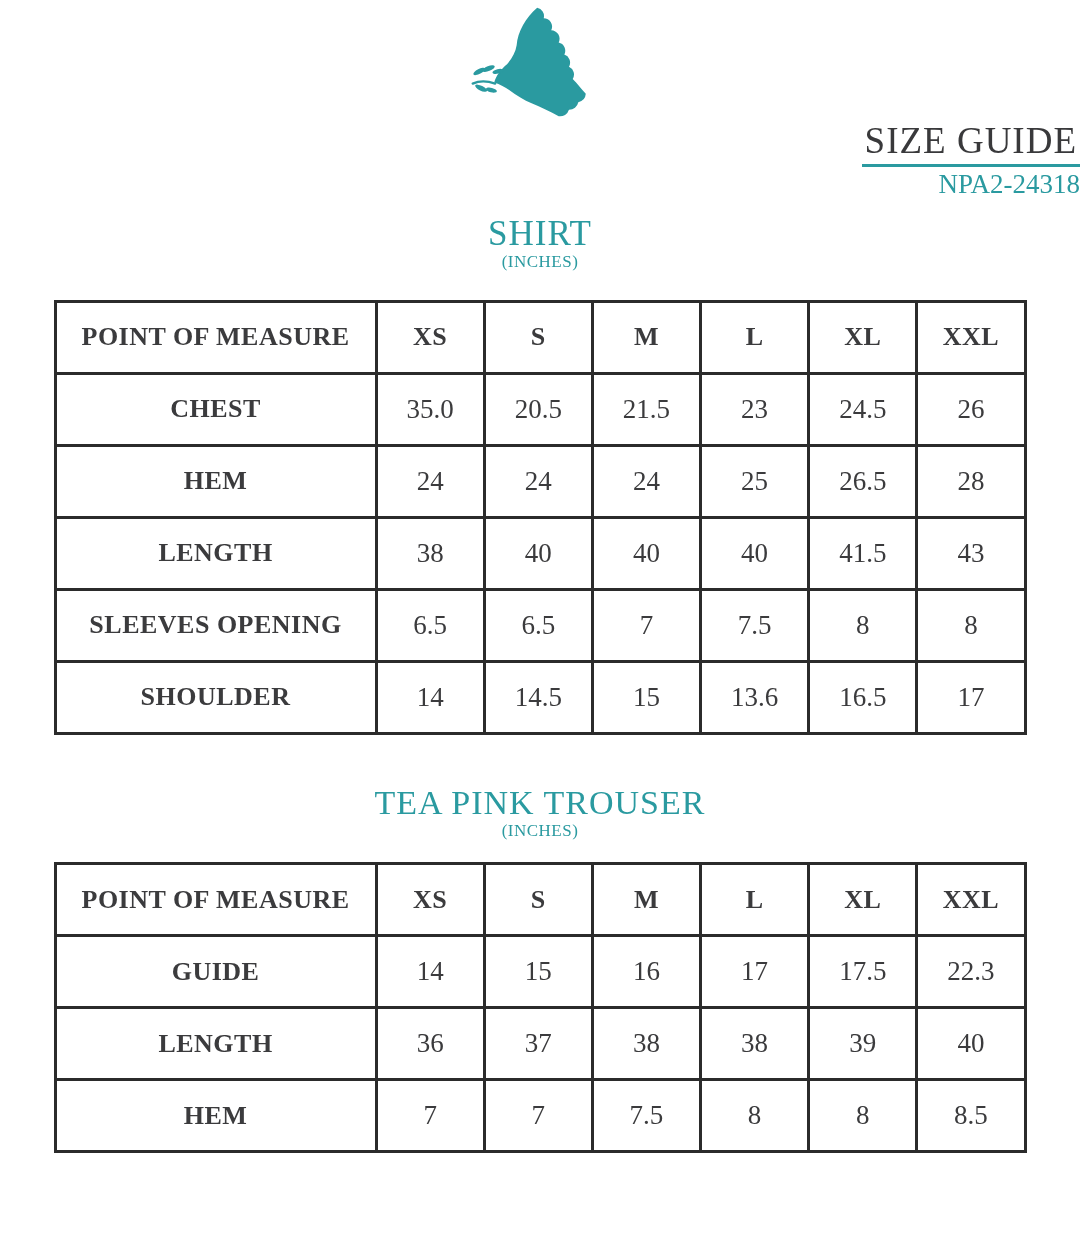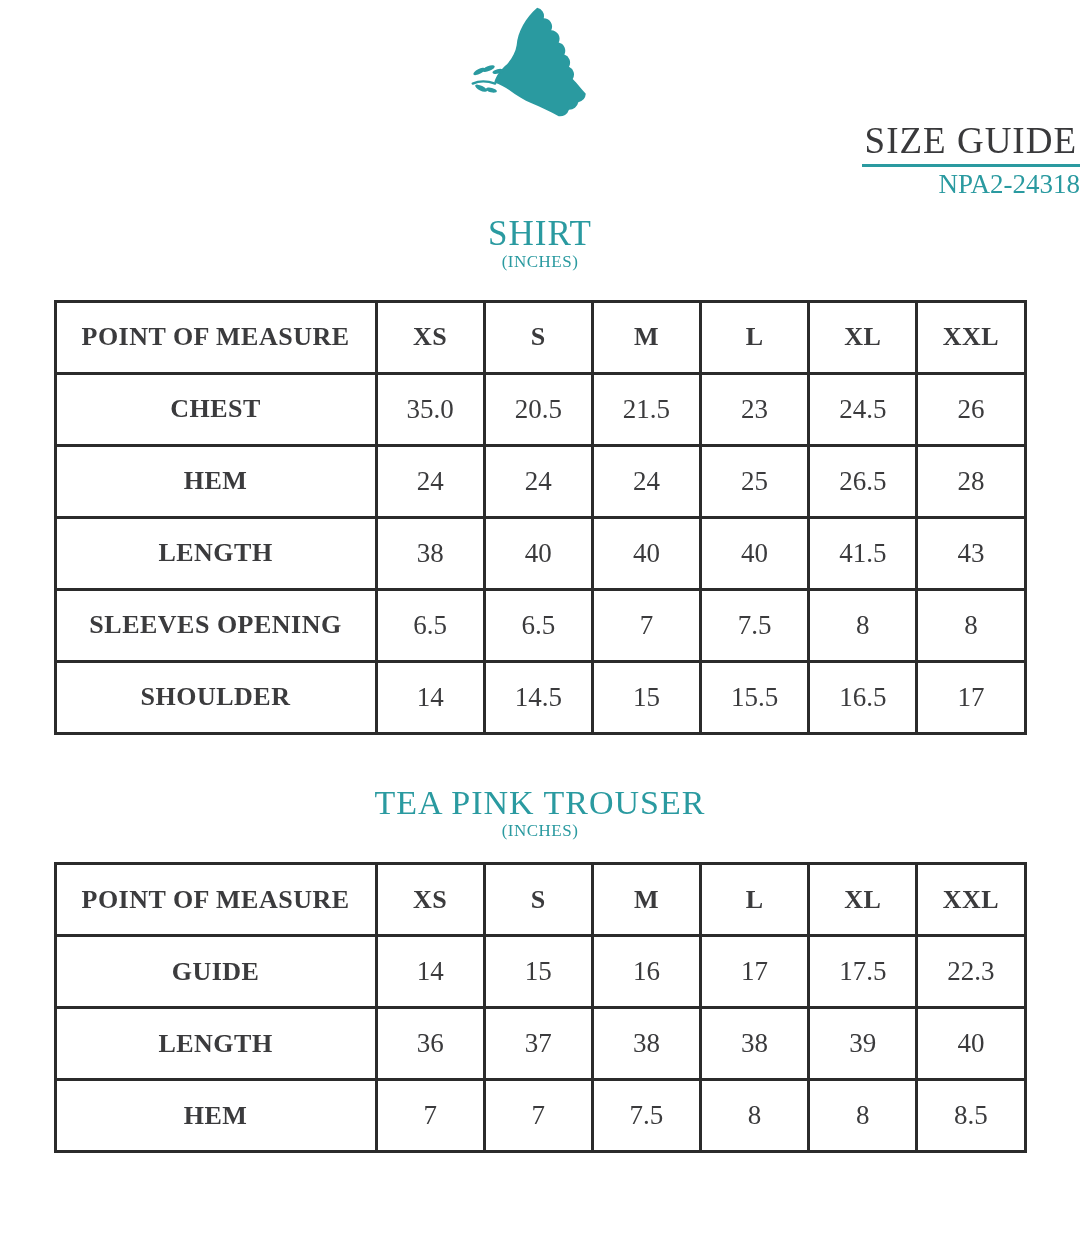"15.5" td { text: 15.5 -> 13.6 }
